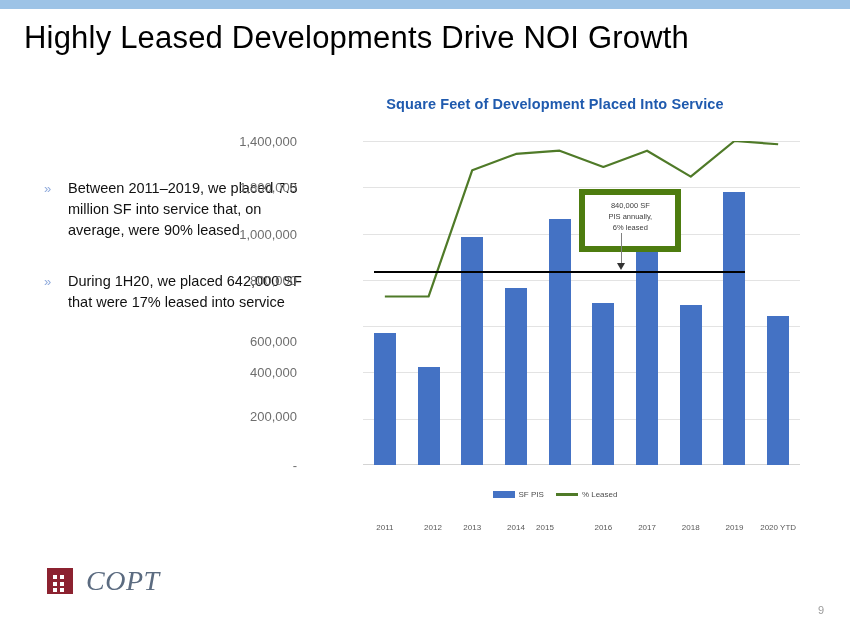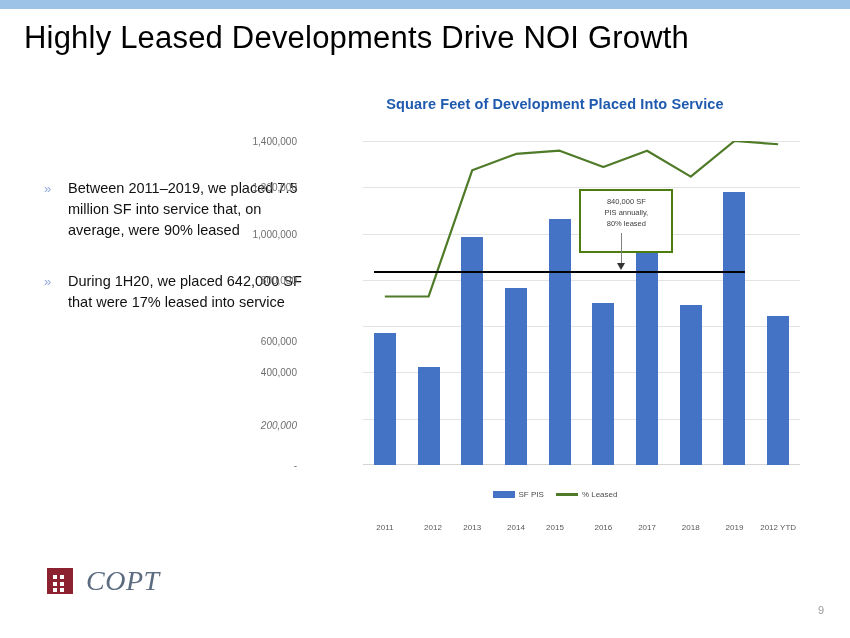"1,400,000" .ylab { font-size: 10px -> 13px }
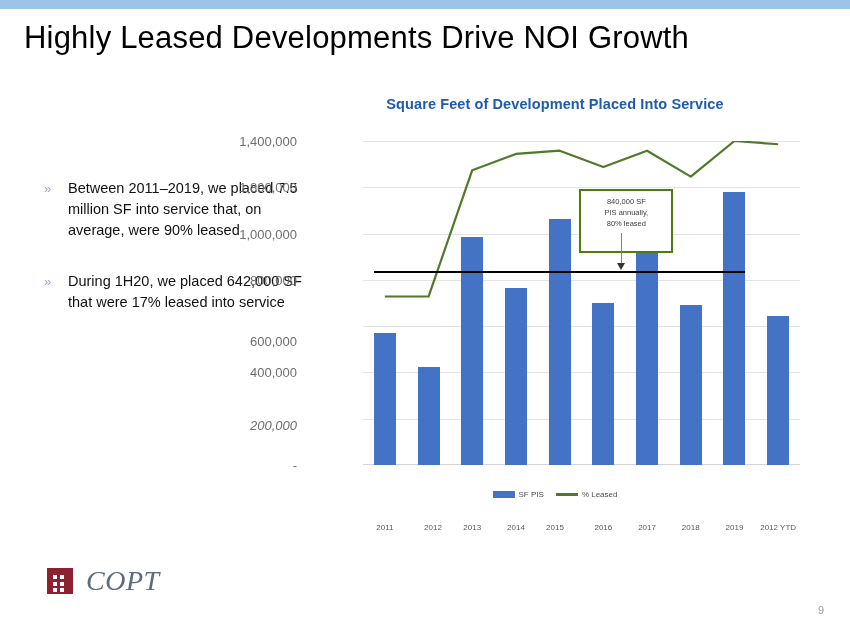"840,000 SF" .callout { border: 2px solid #4d7c0f -> 6px solid #4d7c0f; padding: 5px 3px 22px -> 5px 3px 13px }
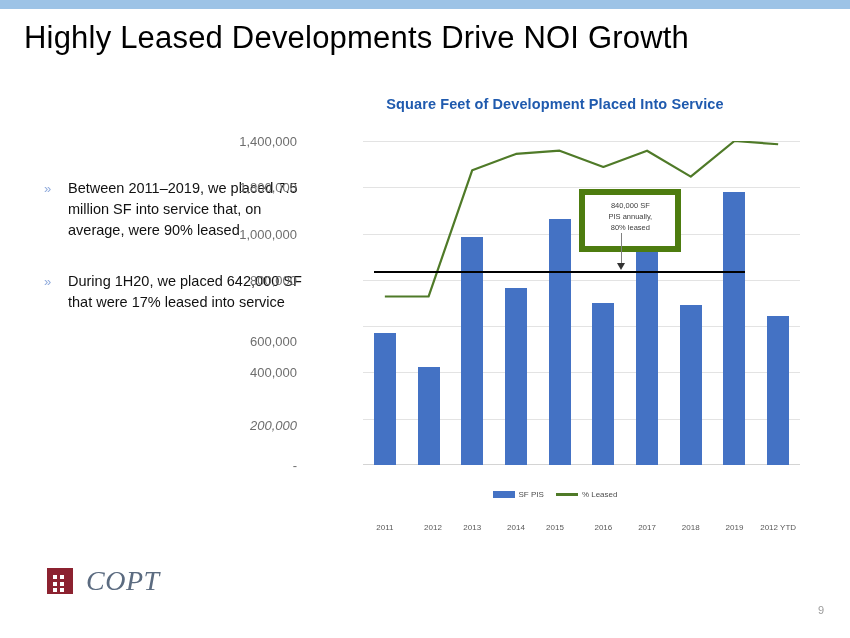"80% leased" div { text: 80% -> 6% }
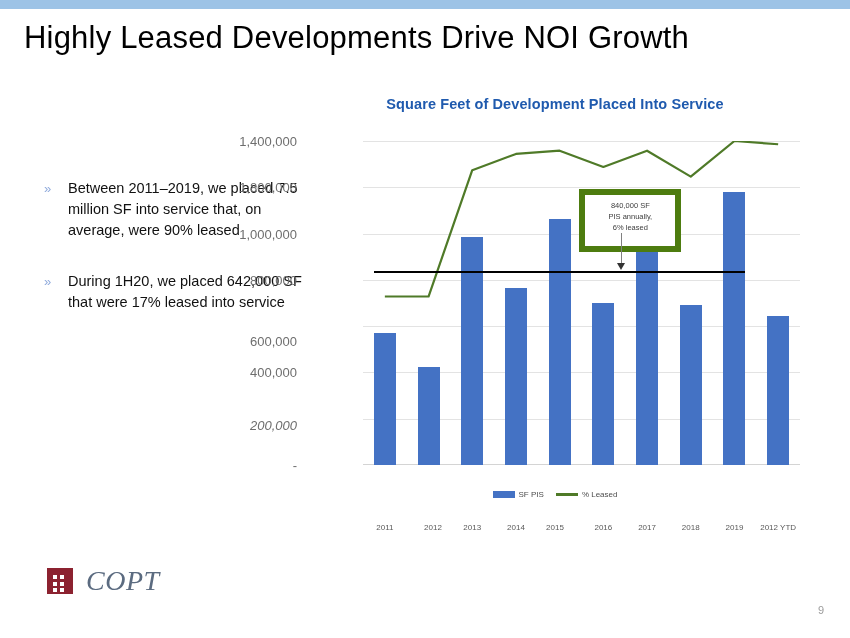"200,000" div.ylab { font-style: italic -> none; top: 284px -> 275px }
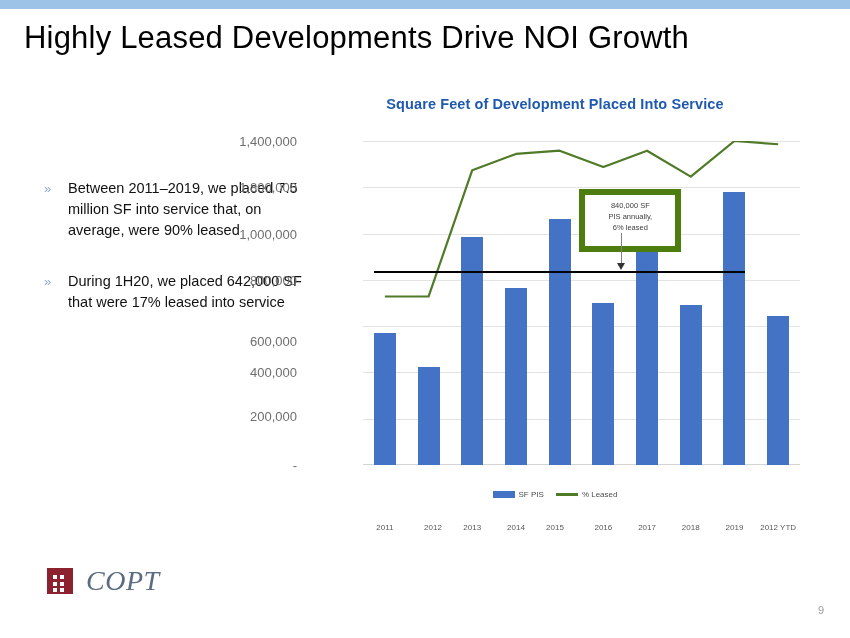"2015" div.xlab { left: 192px -> 182px }
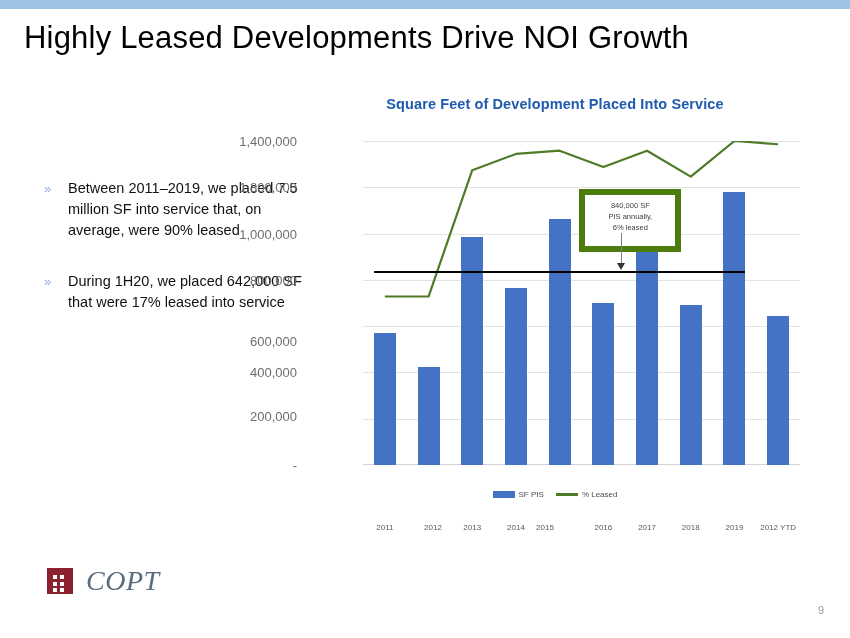"2012 YTD" div.xlab { text: 2012 -> 2020 }
